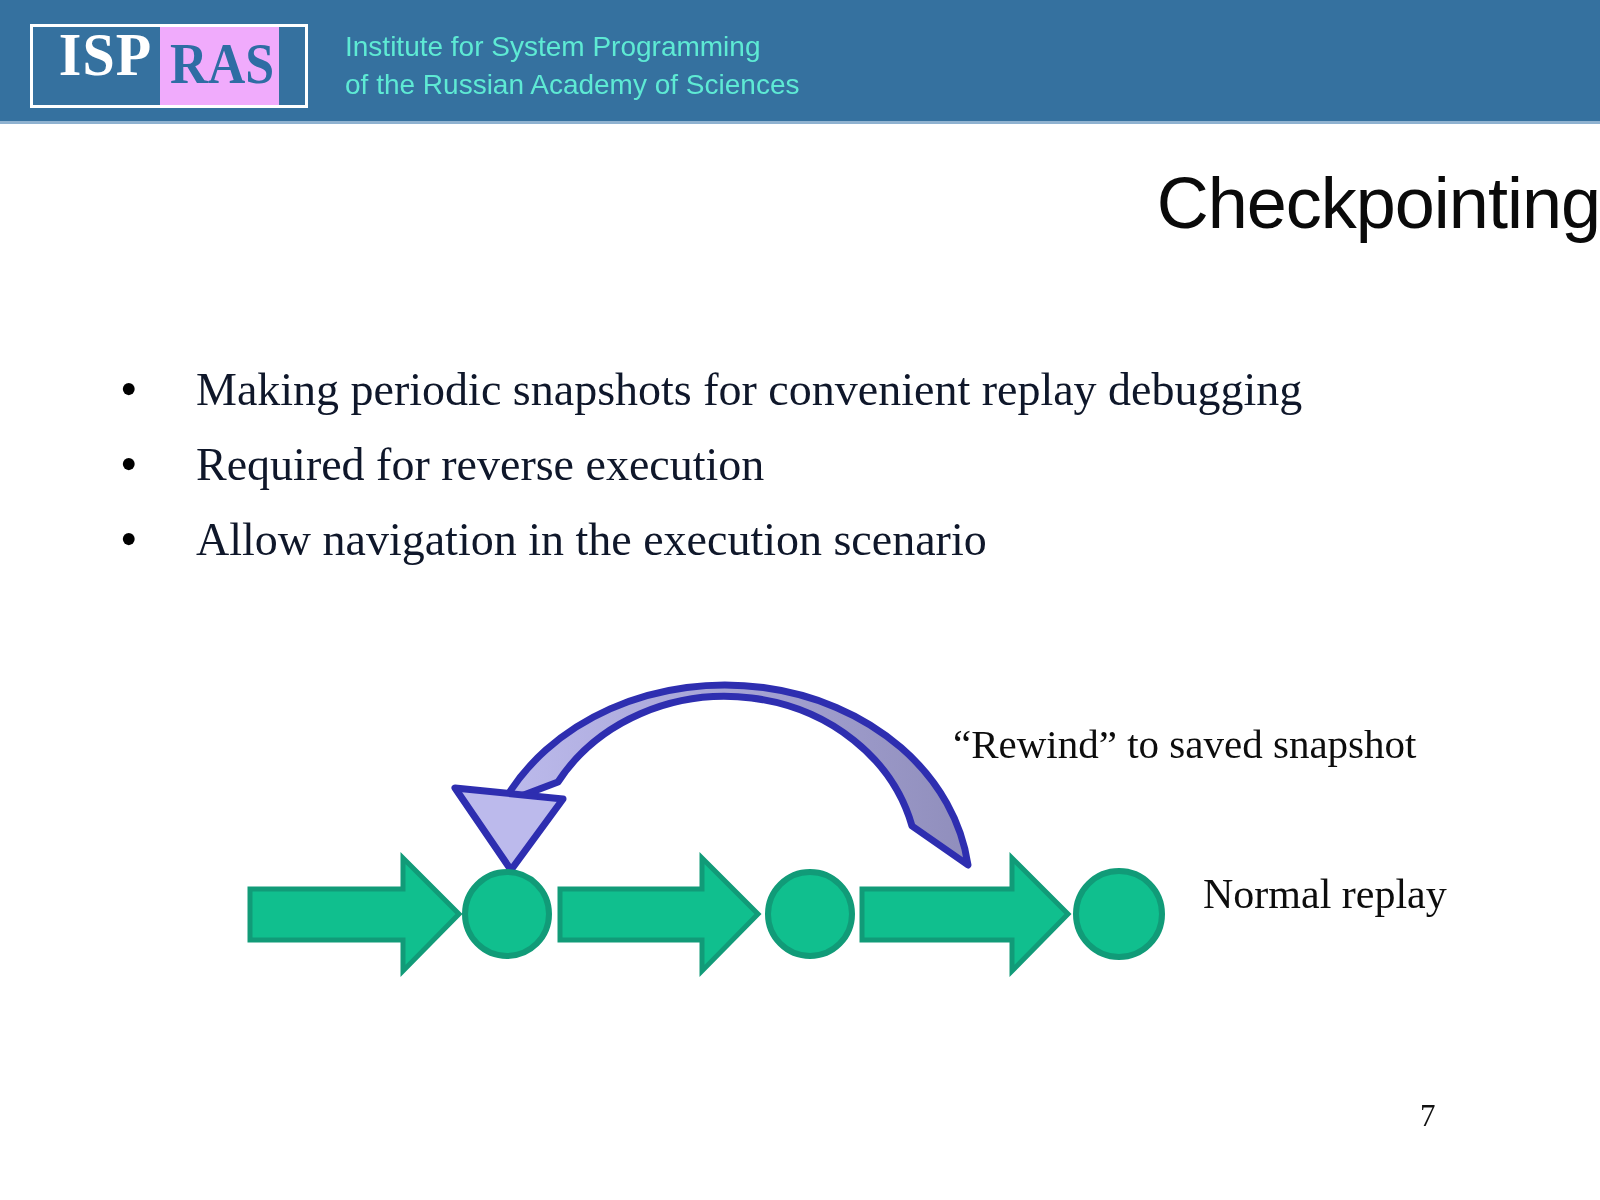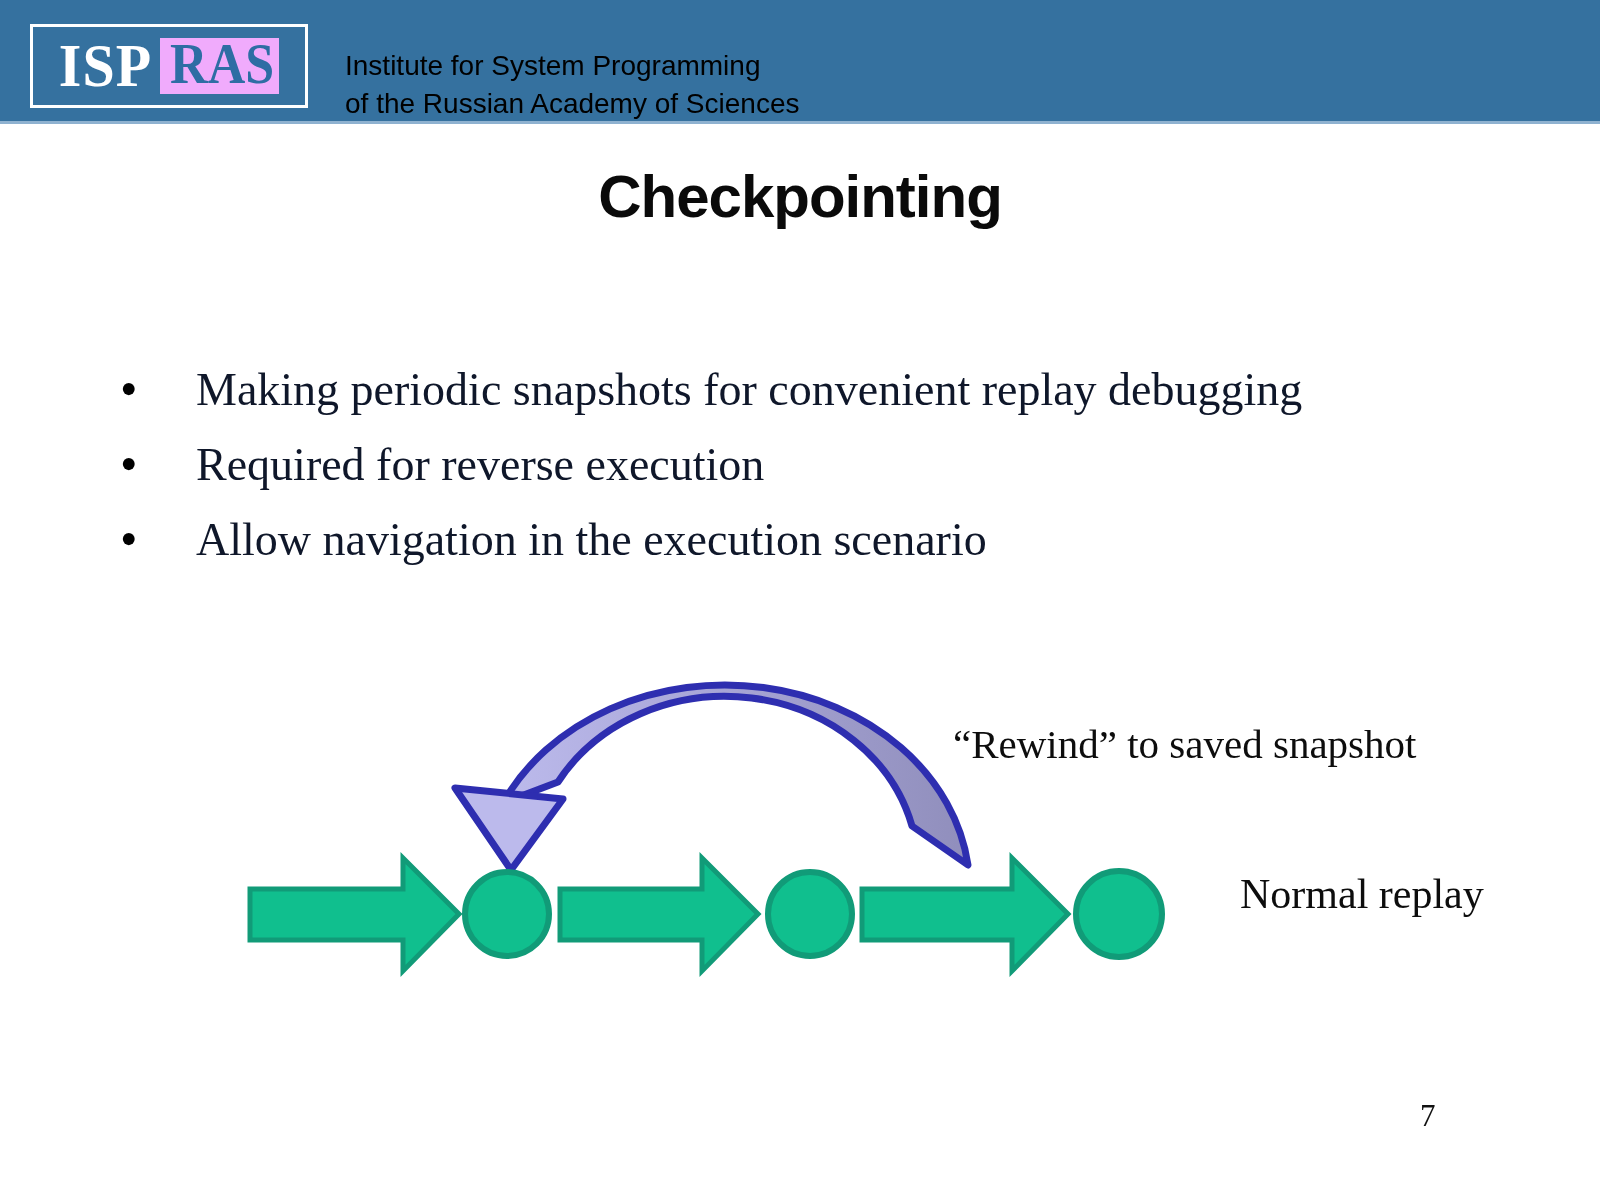"ISP" .logo { align-items: center -> none }
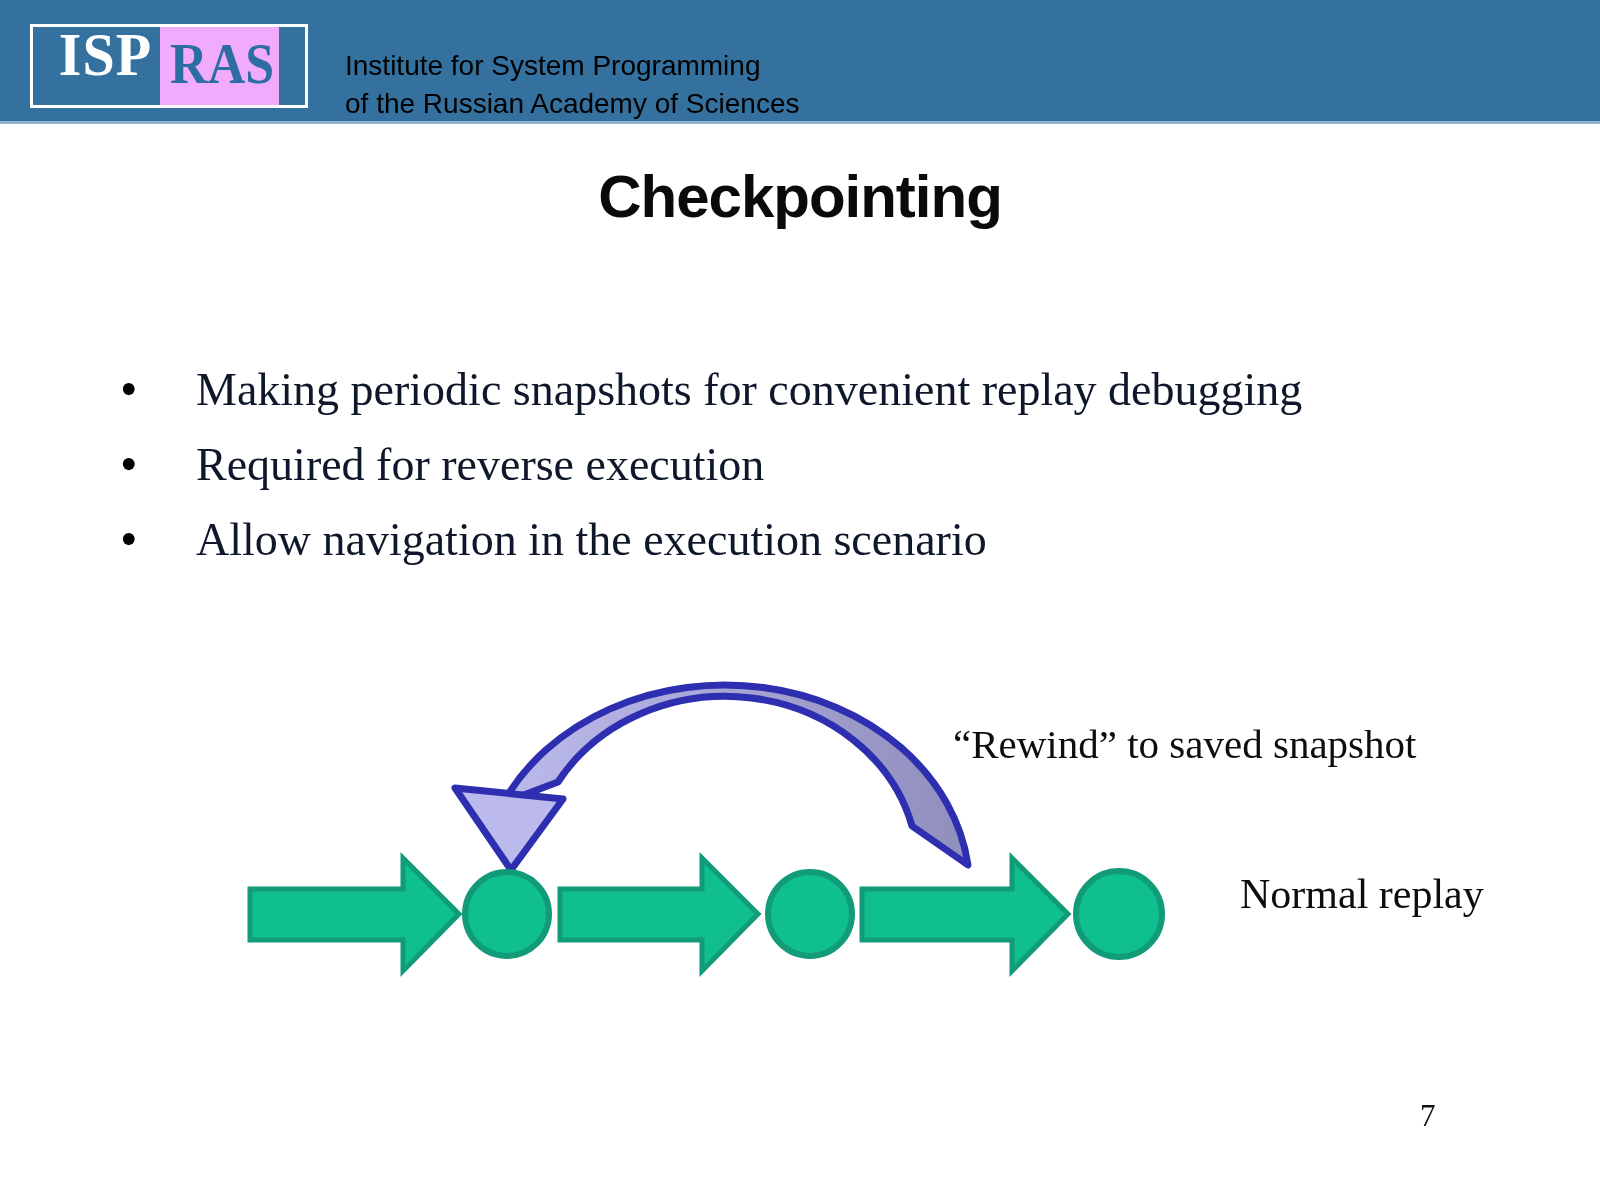"Institute for System Programming" .institute { color: #000000 -> #5eead4; margin-top: 19px -> none }
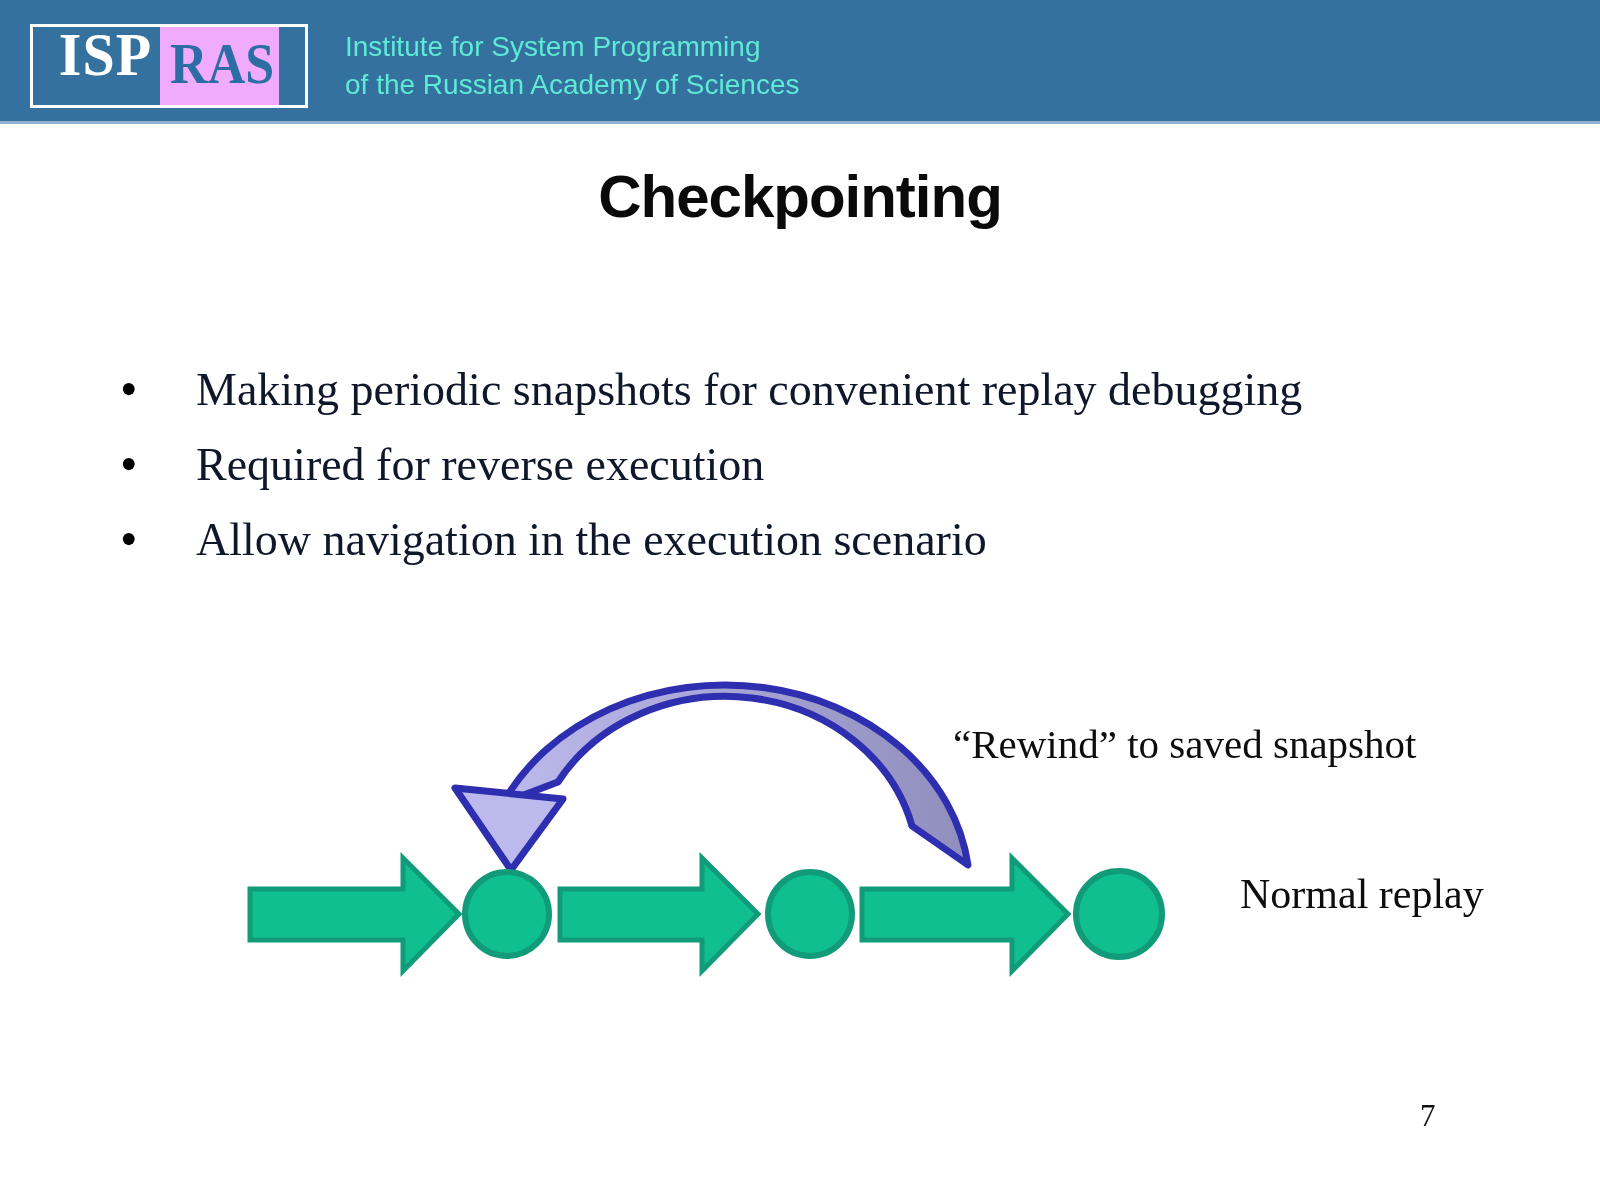"Checkpointing" .slide-title { font-size: 60px -> 72px; font-weight: bold -> normal; text-align: center -> right }
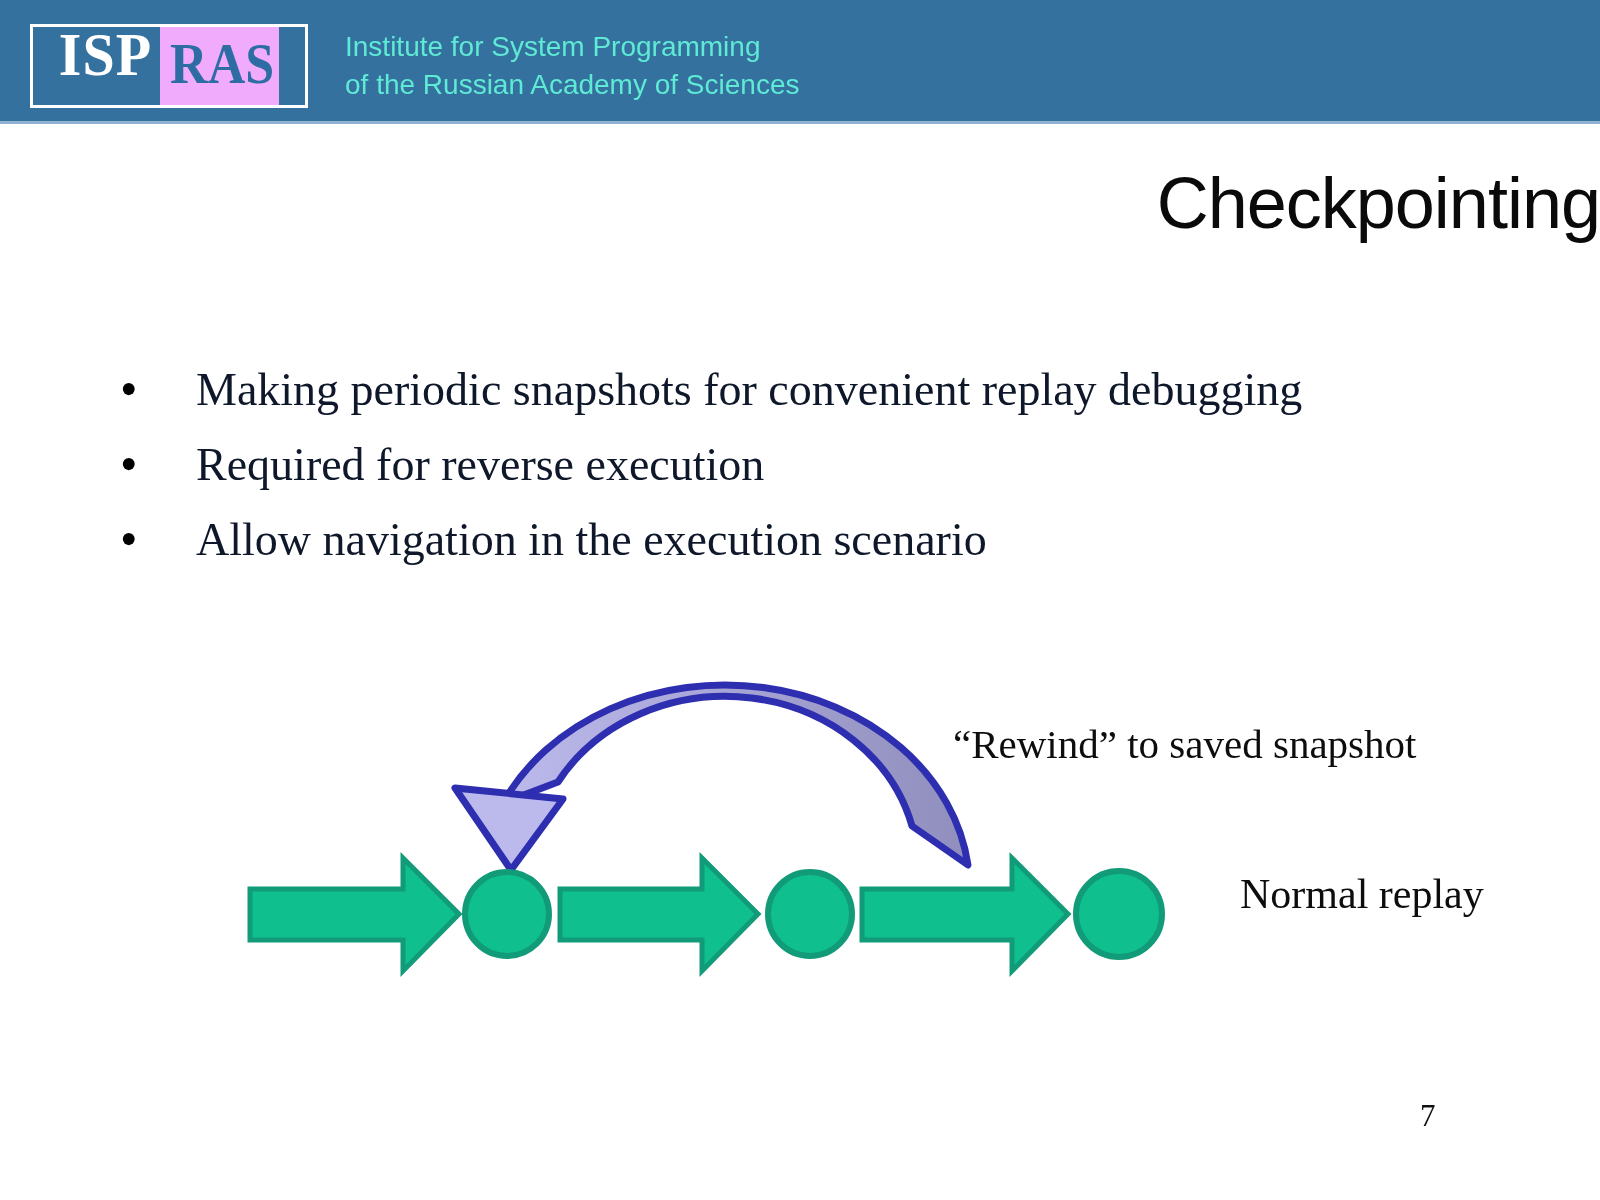"Normal replay" .normal-label { margin-left: 37px -> none }
